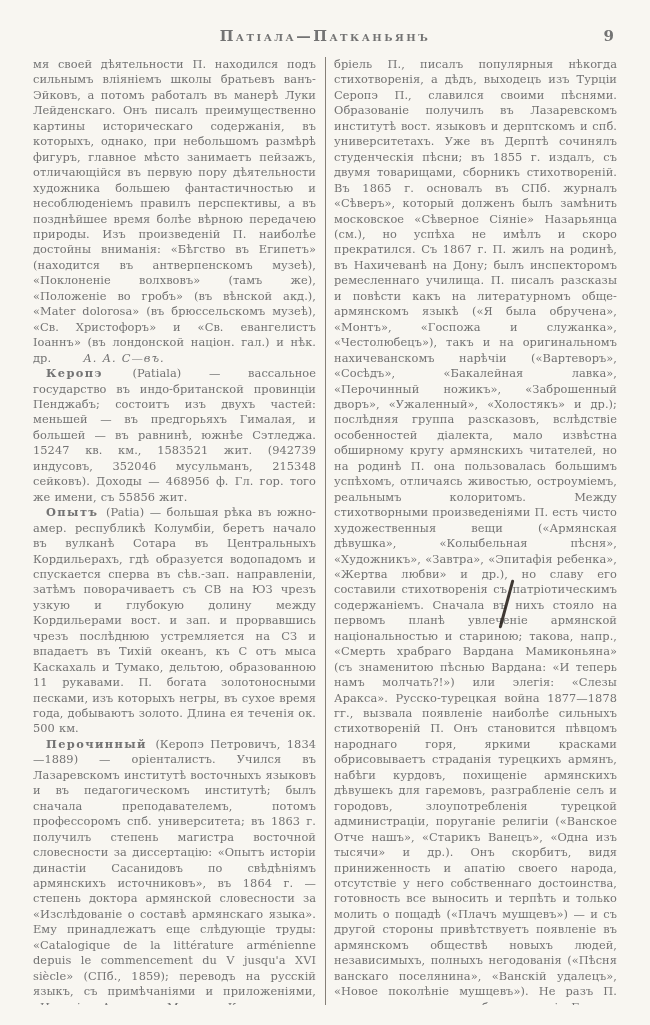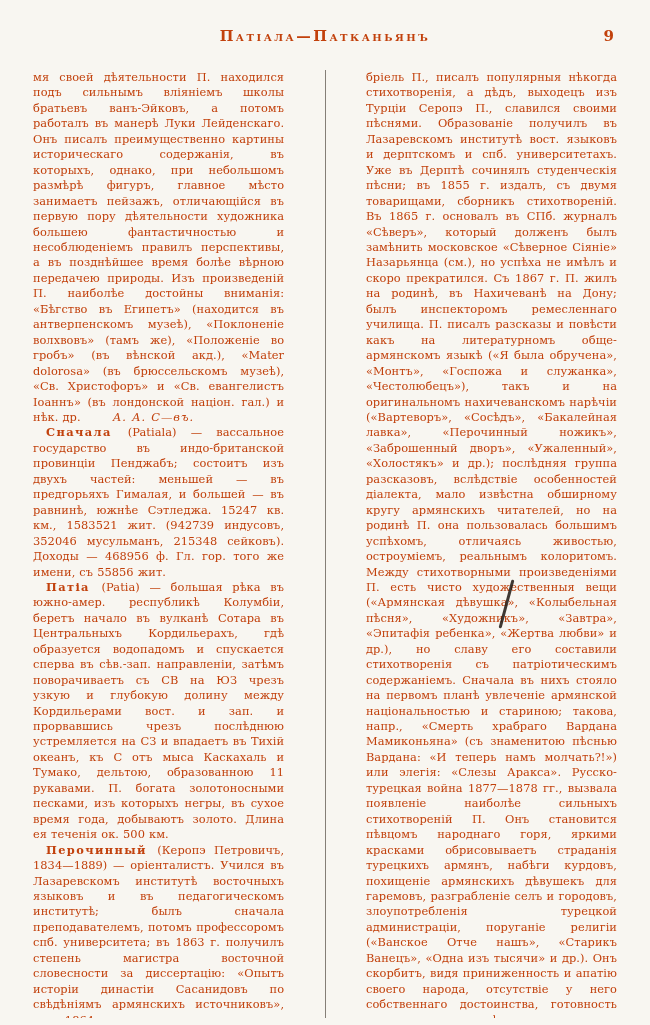"Патіала—Патканьянъ" .page { color: #c2410c -> #737373 }
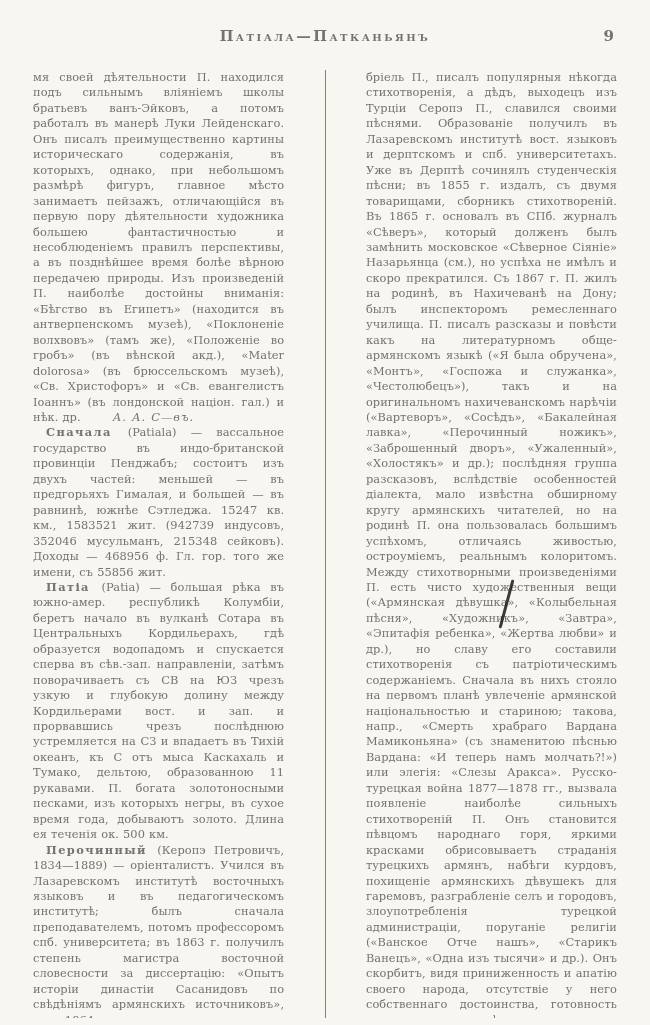"мя своей дѣятельности П. находился" .columns { gap: 32px -> none; top: 70px -> 57px }
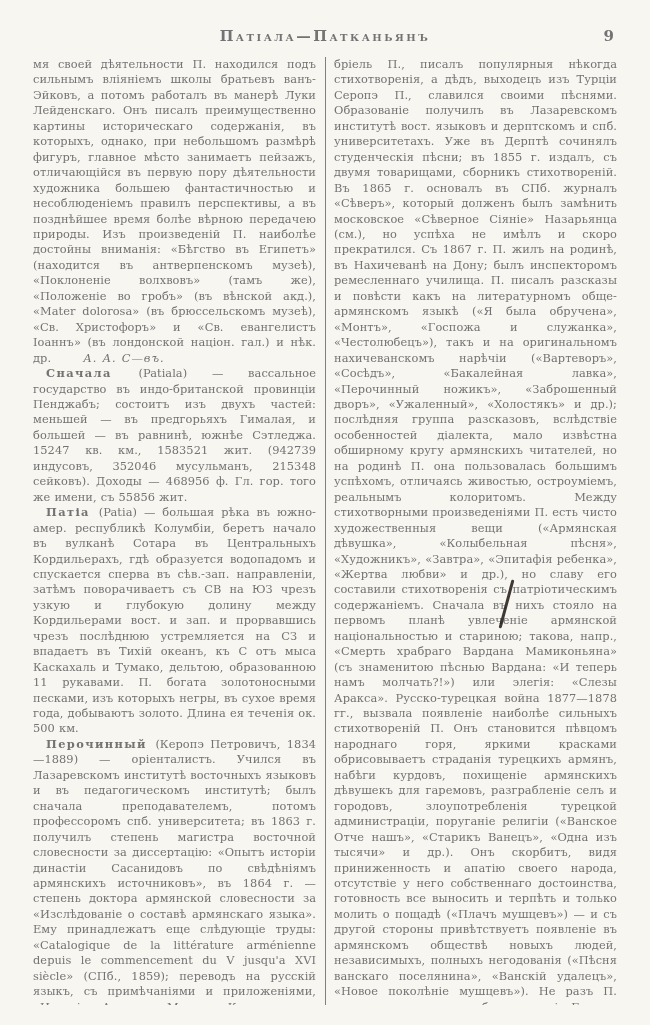"Сначала" span.headword { text: Сначала -> Керопэ }
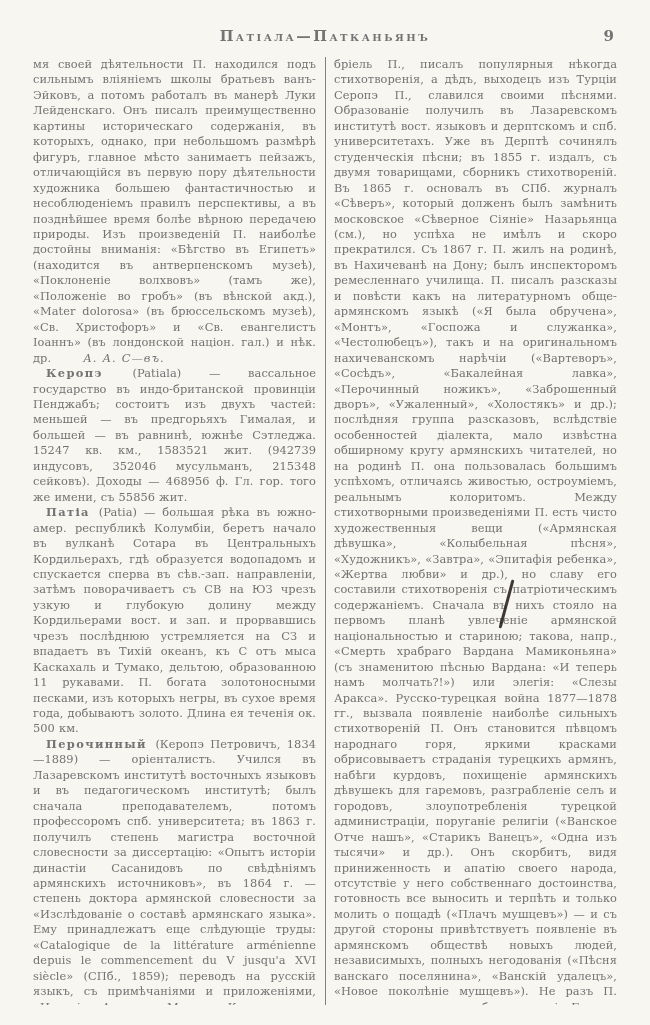"Патіа" span.headword { text: Патіа -> Опытъ }
